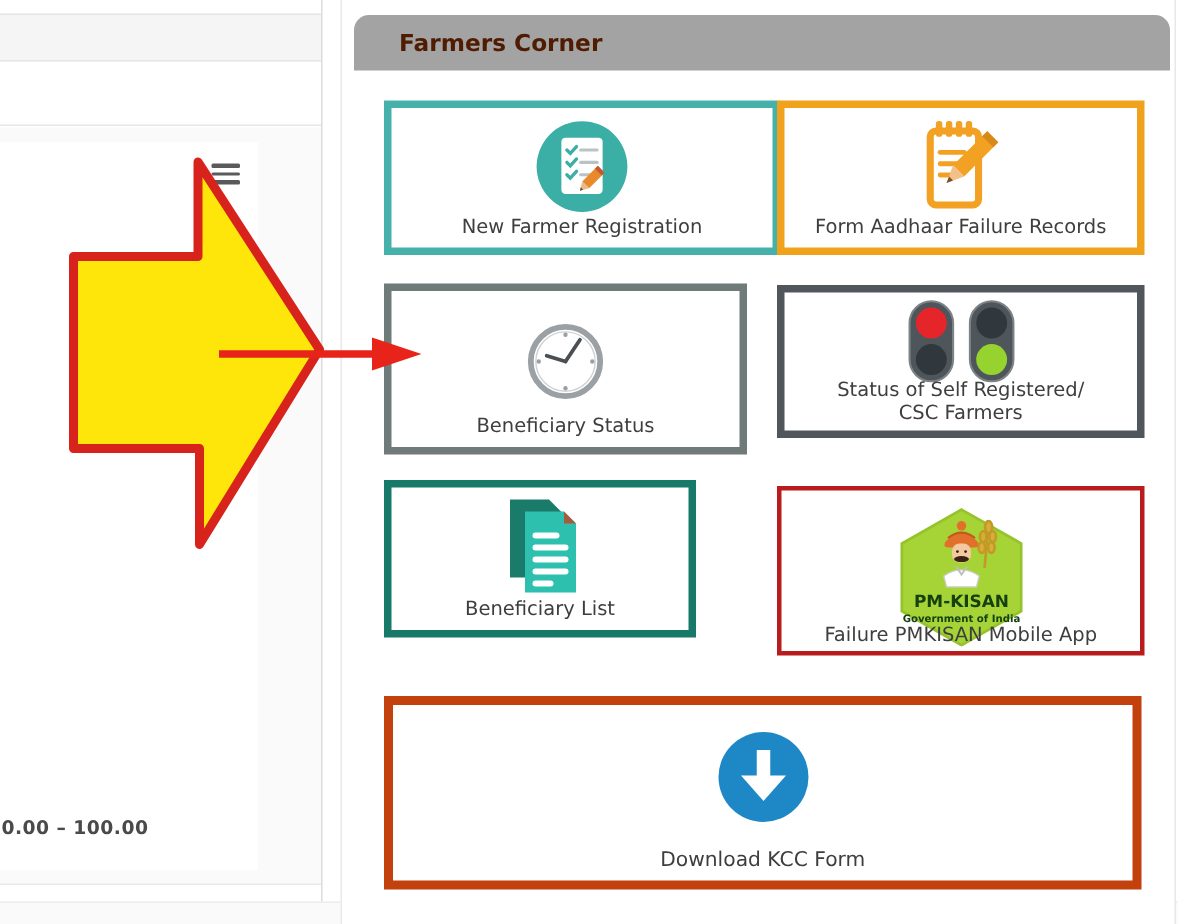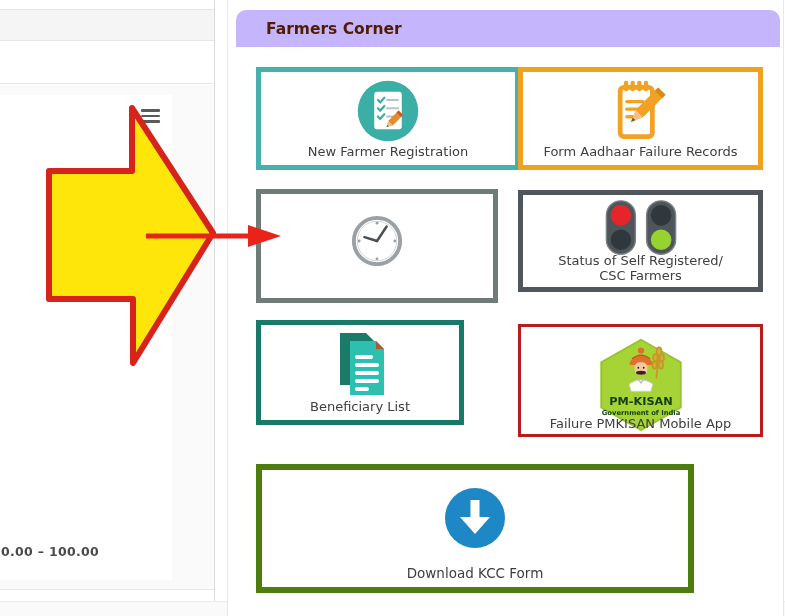"Farmers Corner" .fc-header { background: #c4b5fd -> #a3a3a3 }
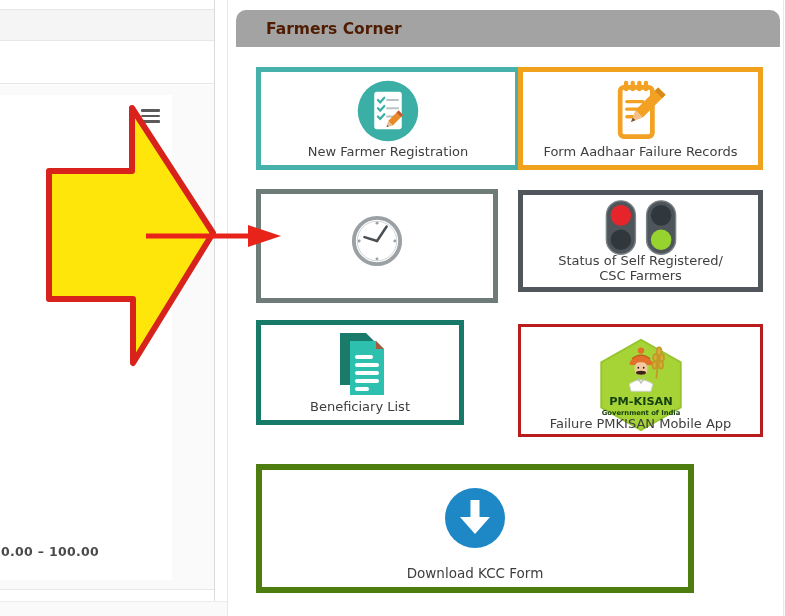"Beneficiary Status" div.card-label { html: none -> <div>Beneficiary Status</div> }
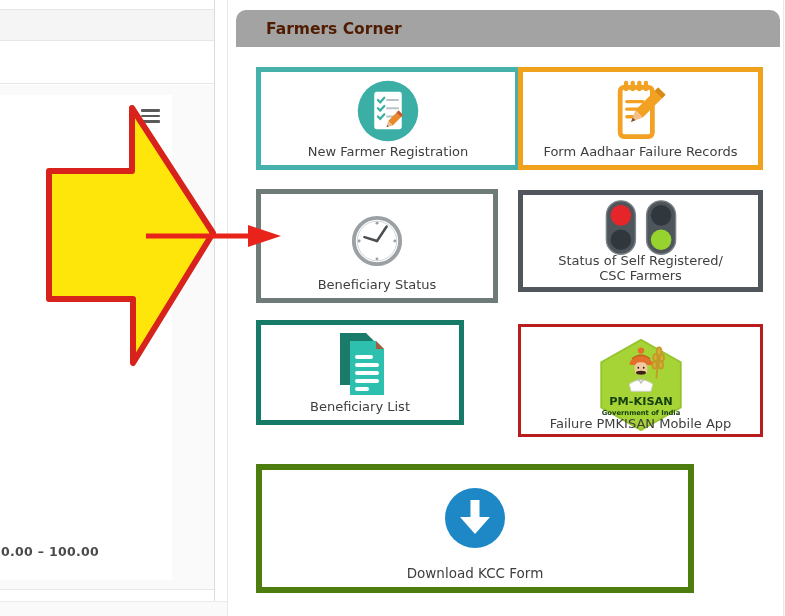"Download KCC Form" .card-7 { border: 6px solid #4d7c0f -> 6px solid #c2410c; width: 438px -> 505px }
